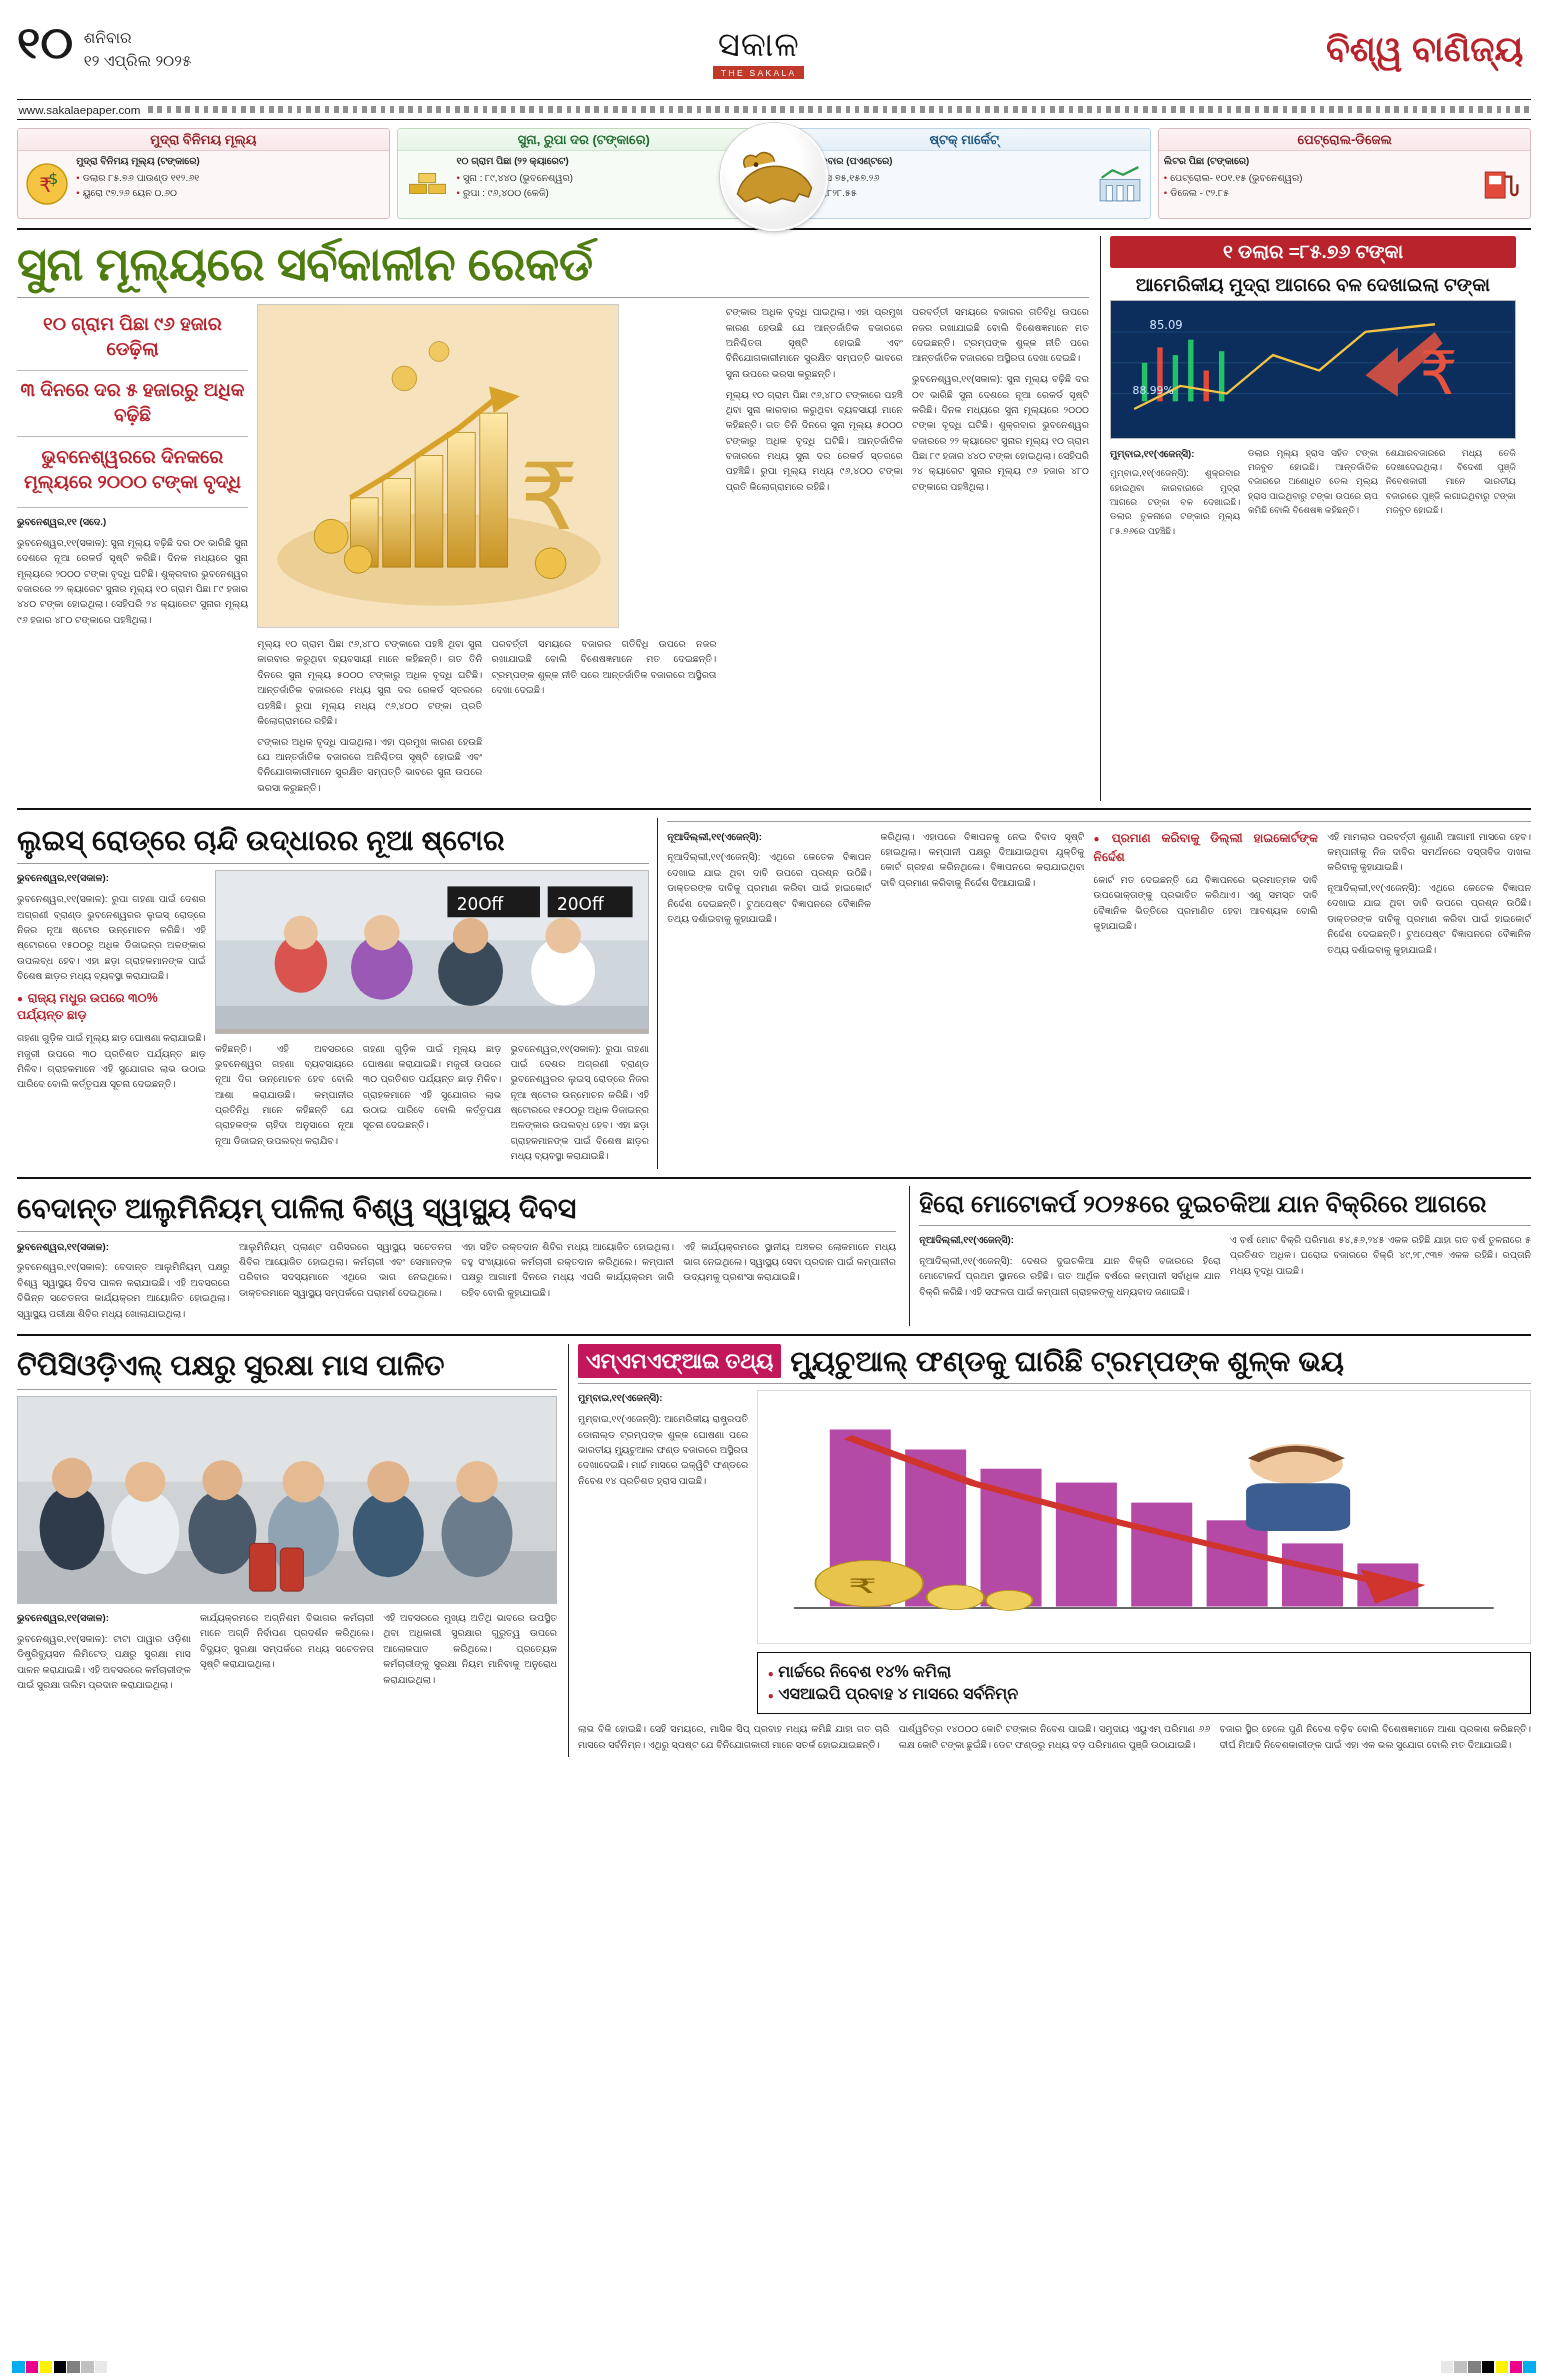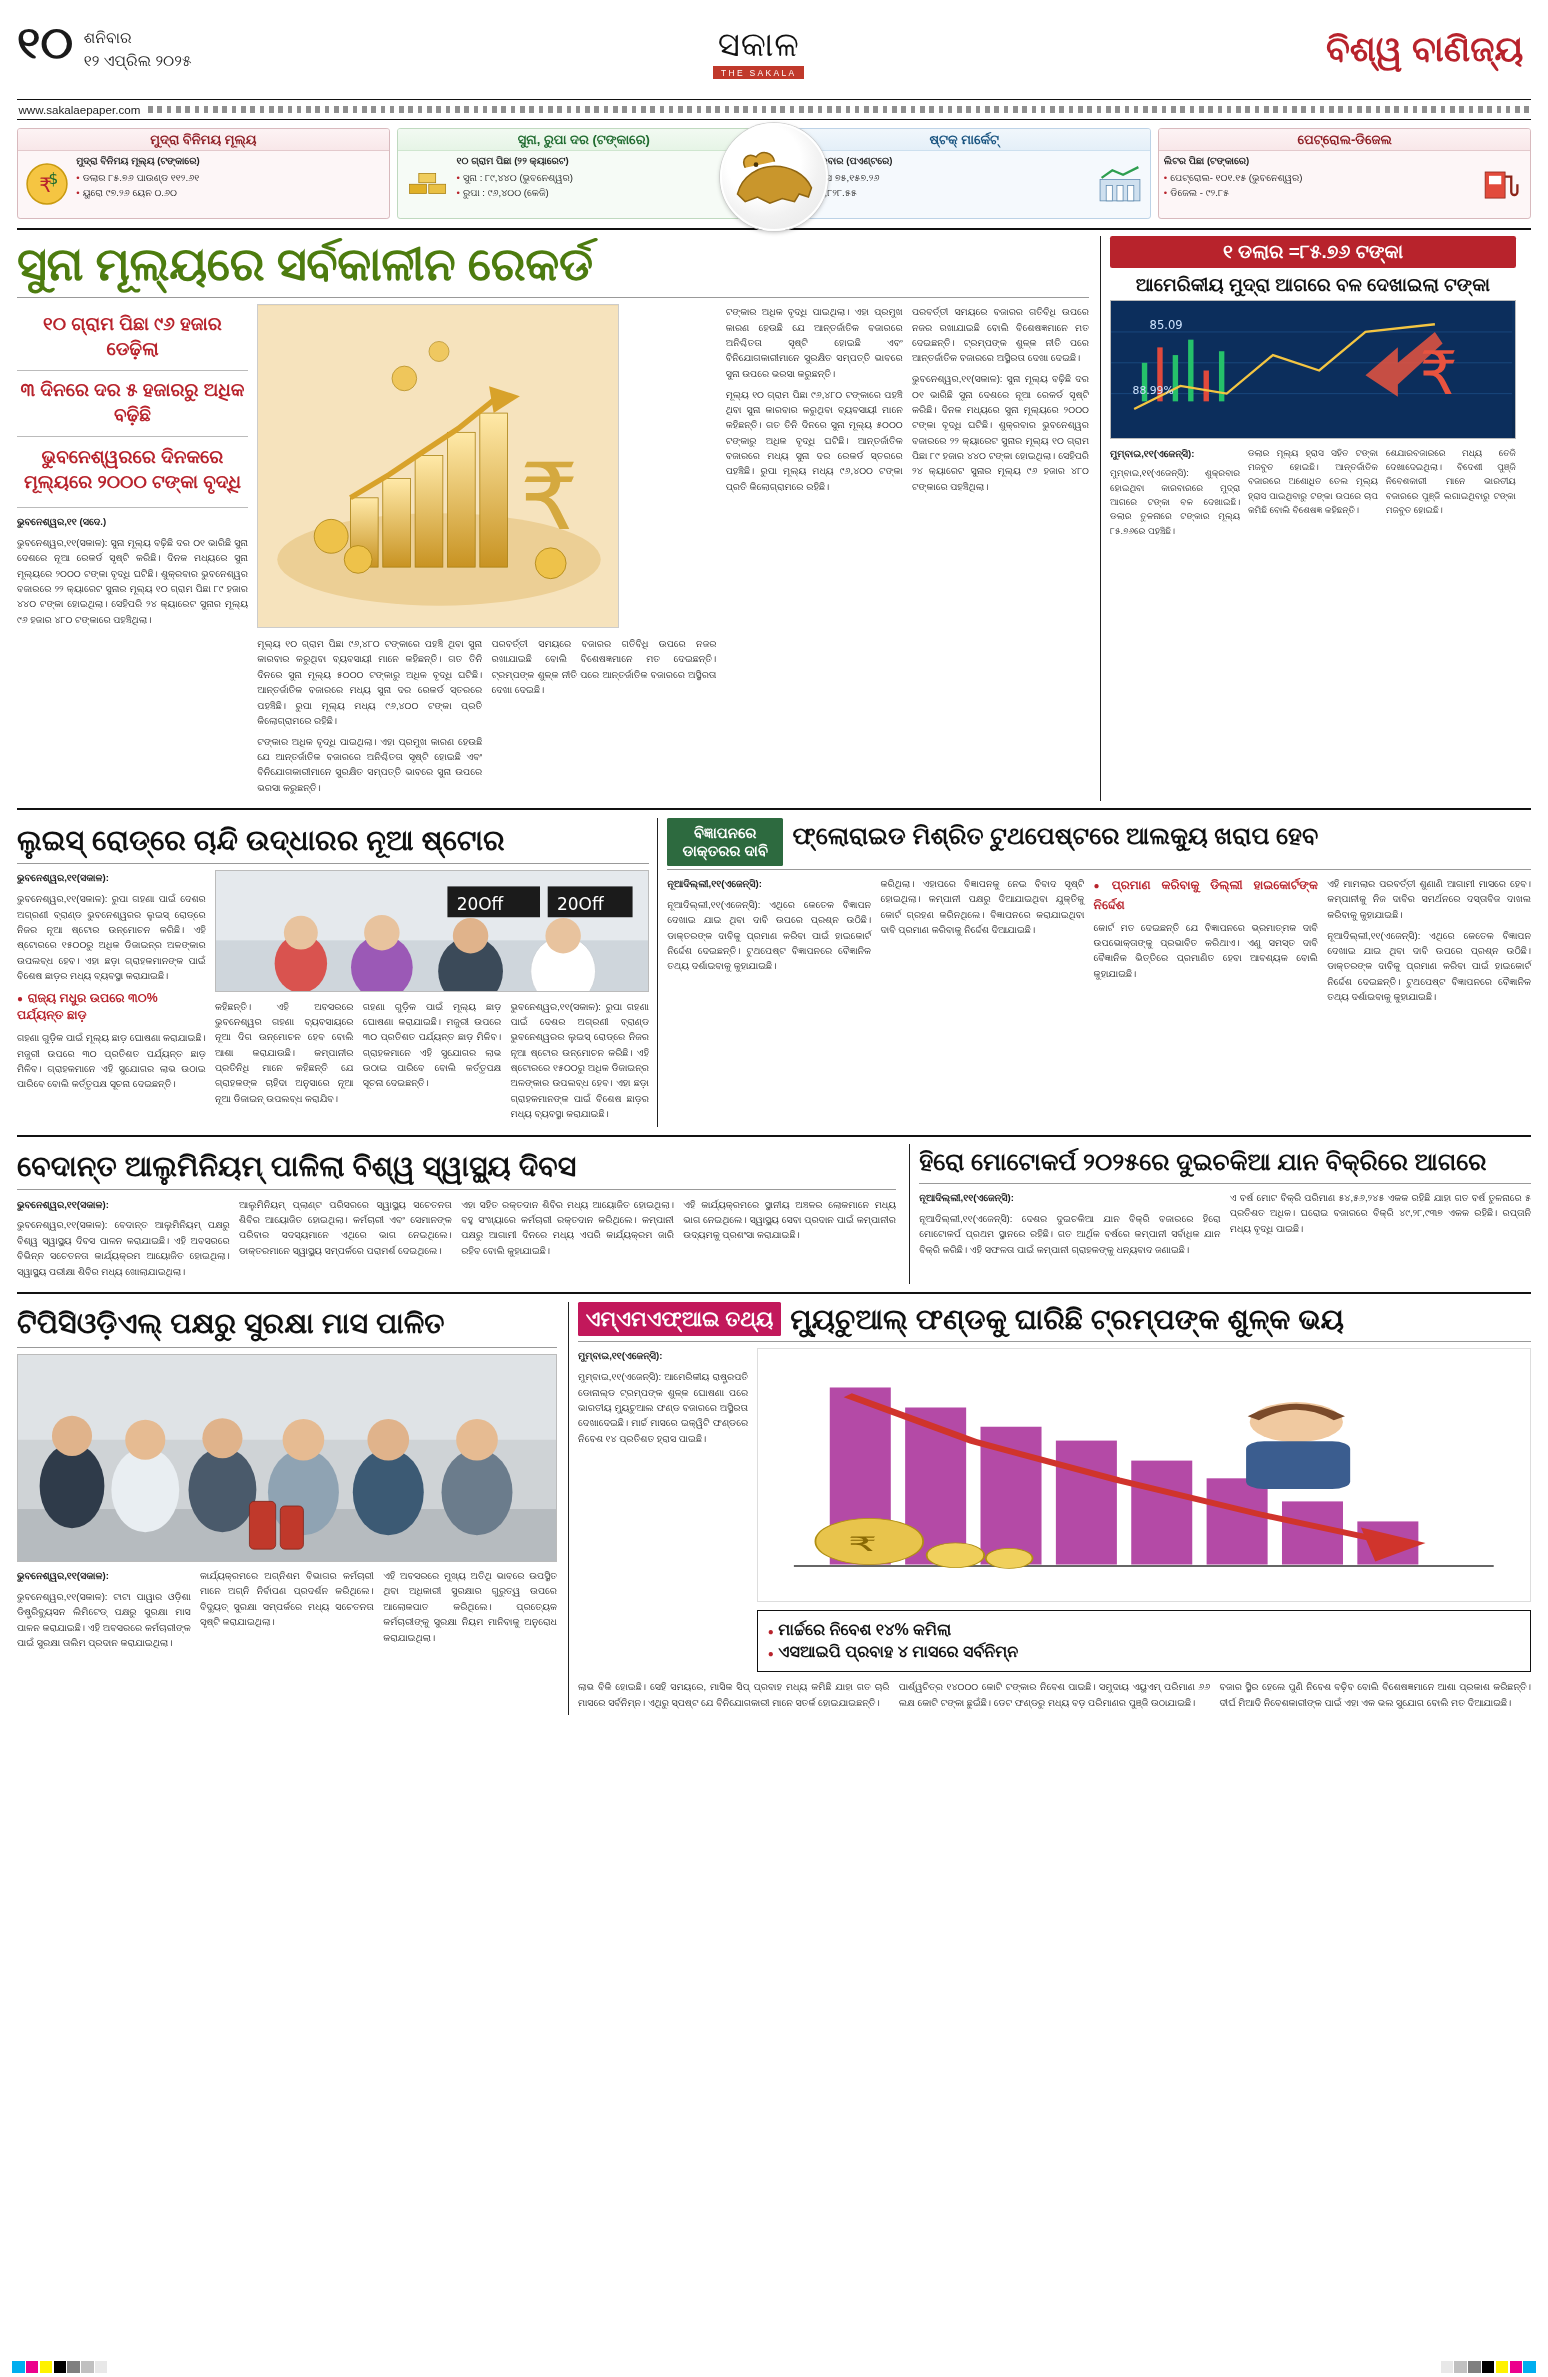"ବିଜ୍ଞାପନରେ ଡାକ୍ତରର ଦାବି" div { html: <div> <div> <div>ବିଜ୍ଞାପନରେ ଡାକ୍ତରର ଦାବି</div> </div> <div> <div>ଫ୍ଲୋରାଇଡ ମିଶ୍ରିତ ଟୁଥପେଷ୍ଟରେ ଆଲକ୍ୟୁ ଖରାପ ହେବ</div> </div> </div> -> none }
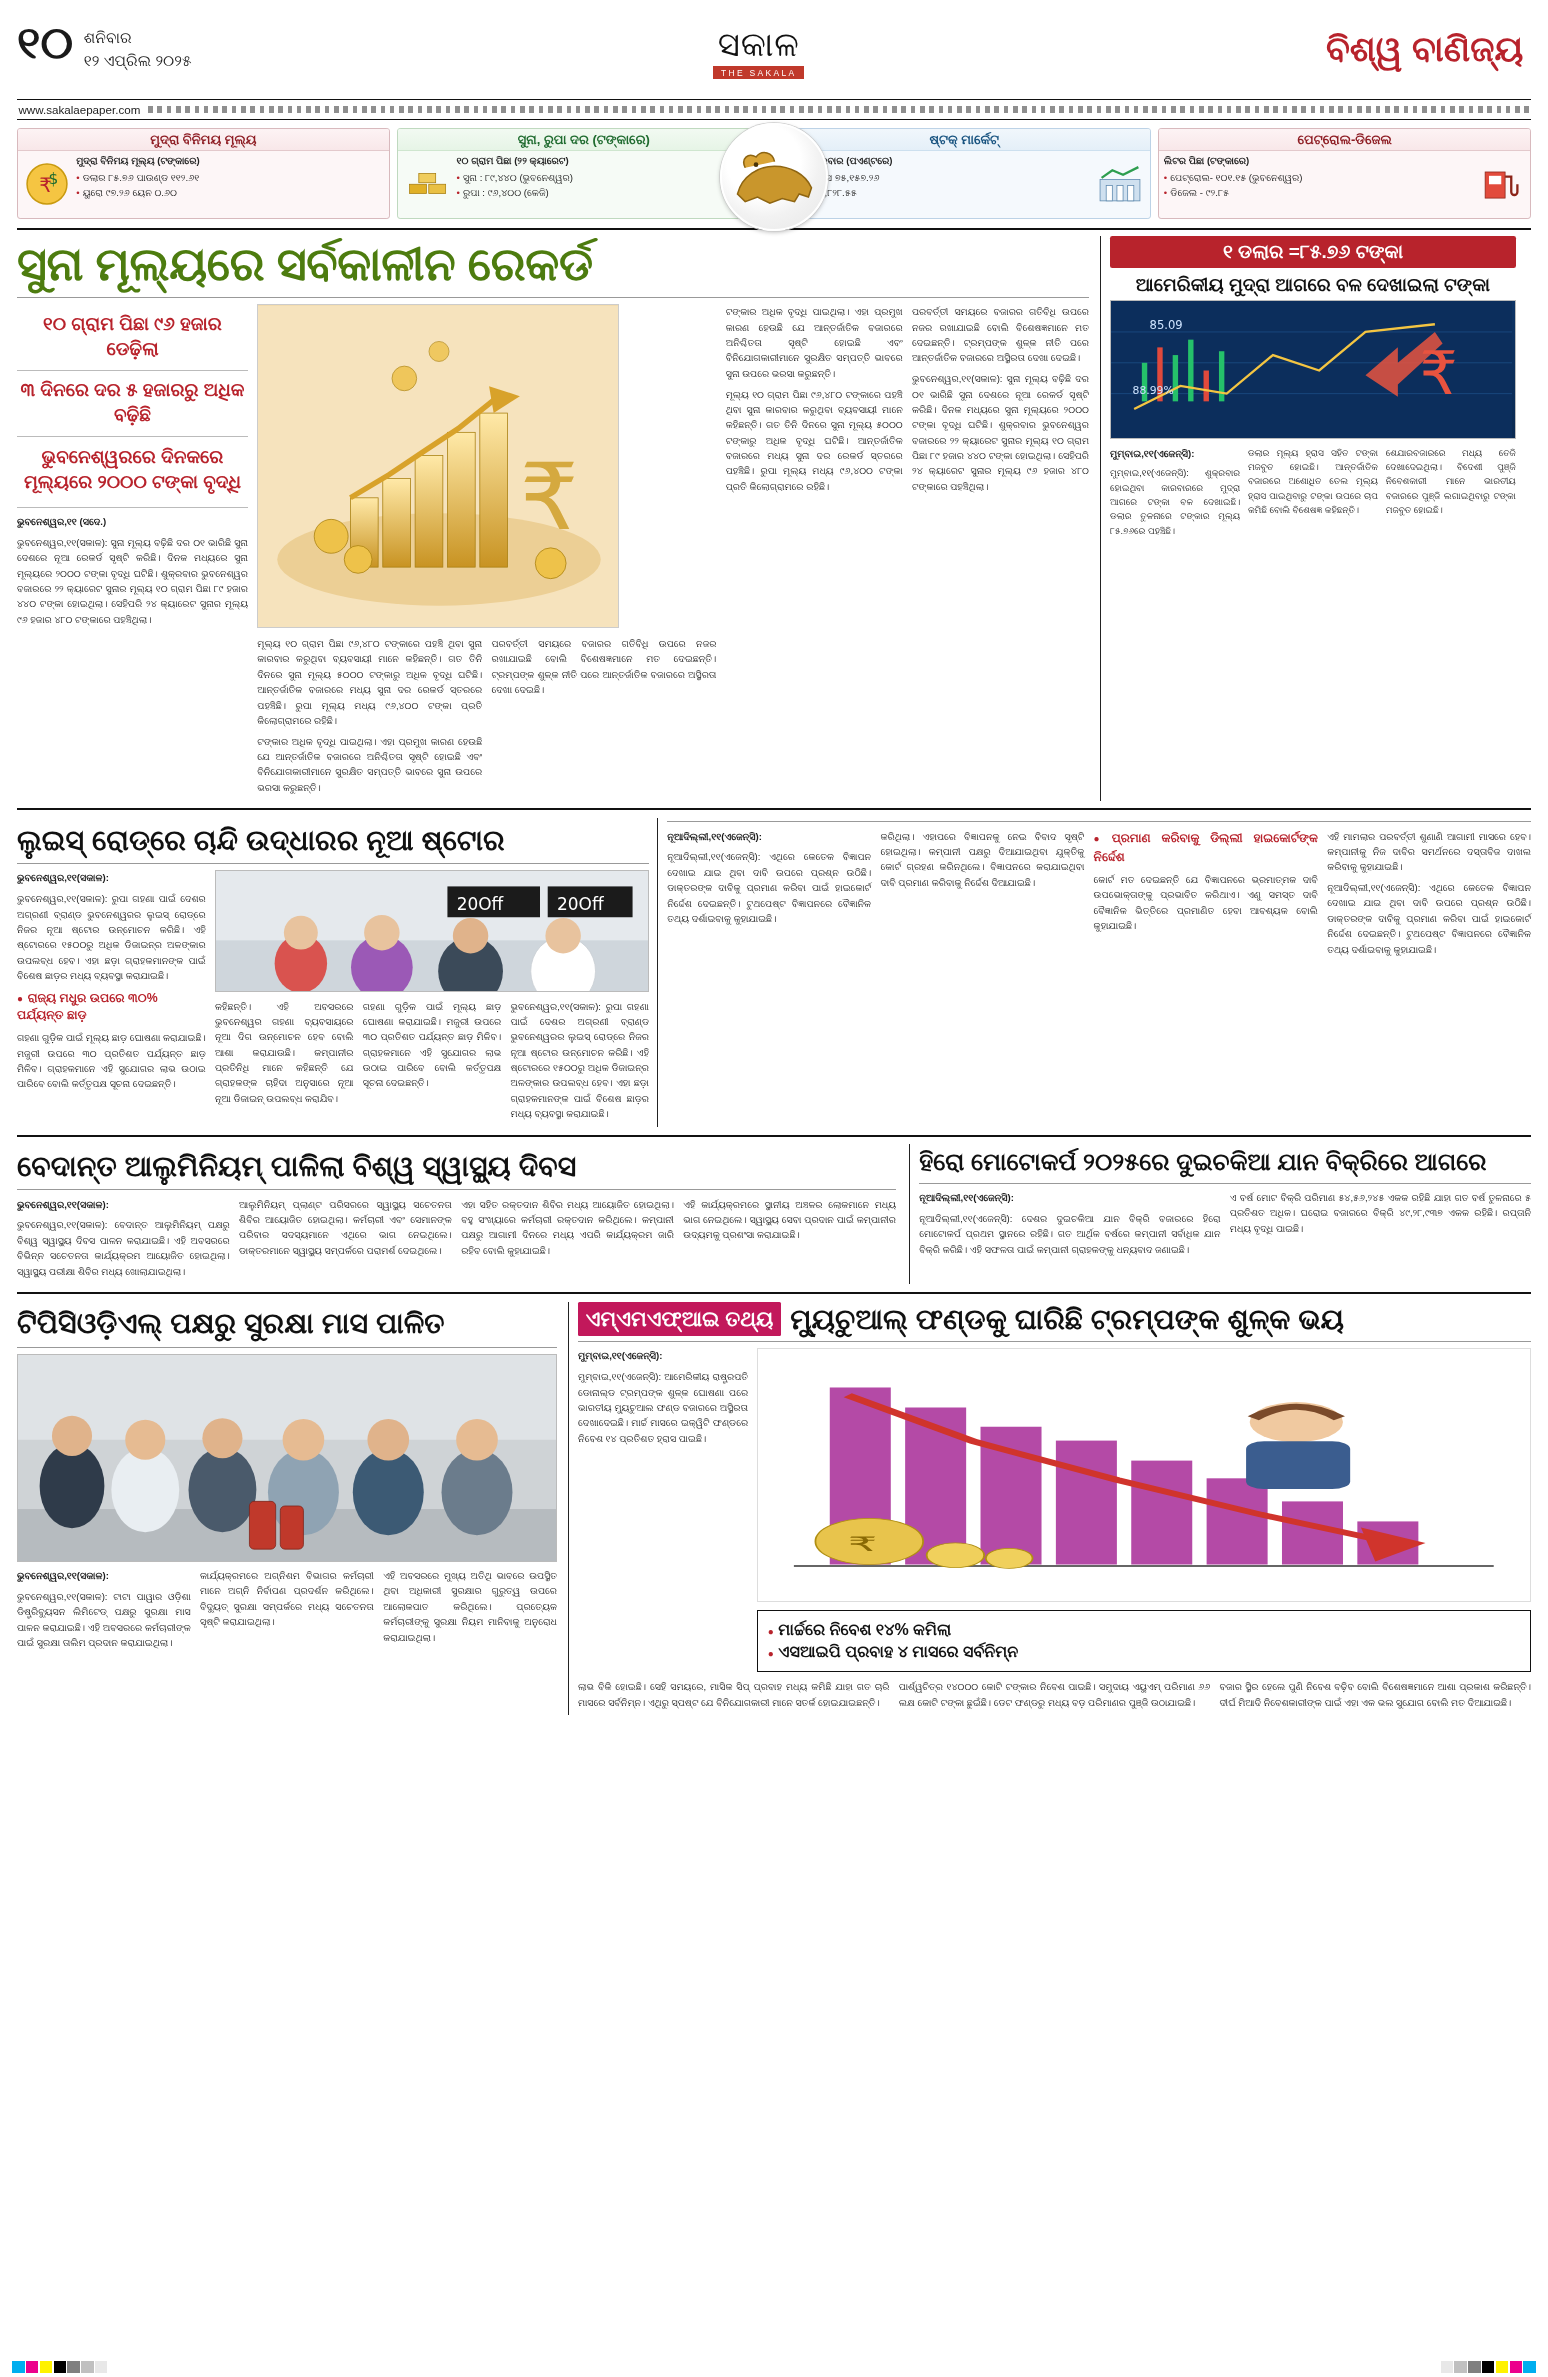"20Off" .mid-photo { height: 122px -> 164px }
